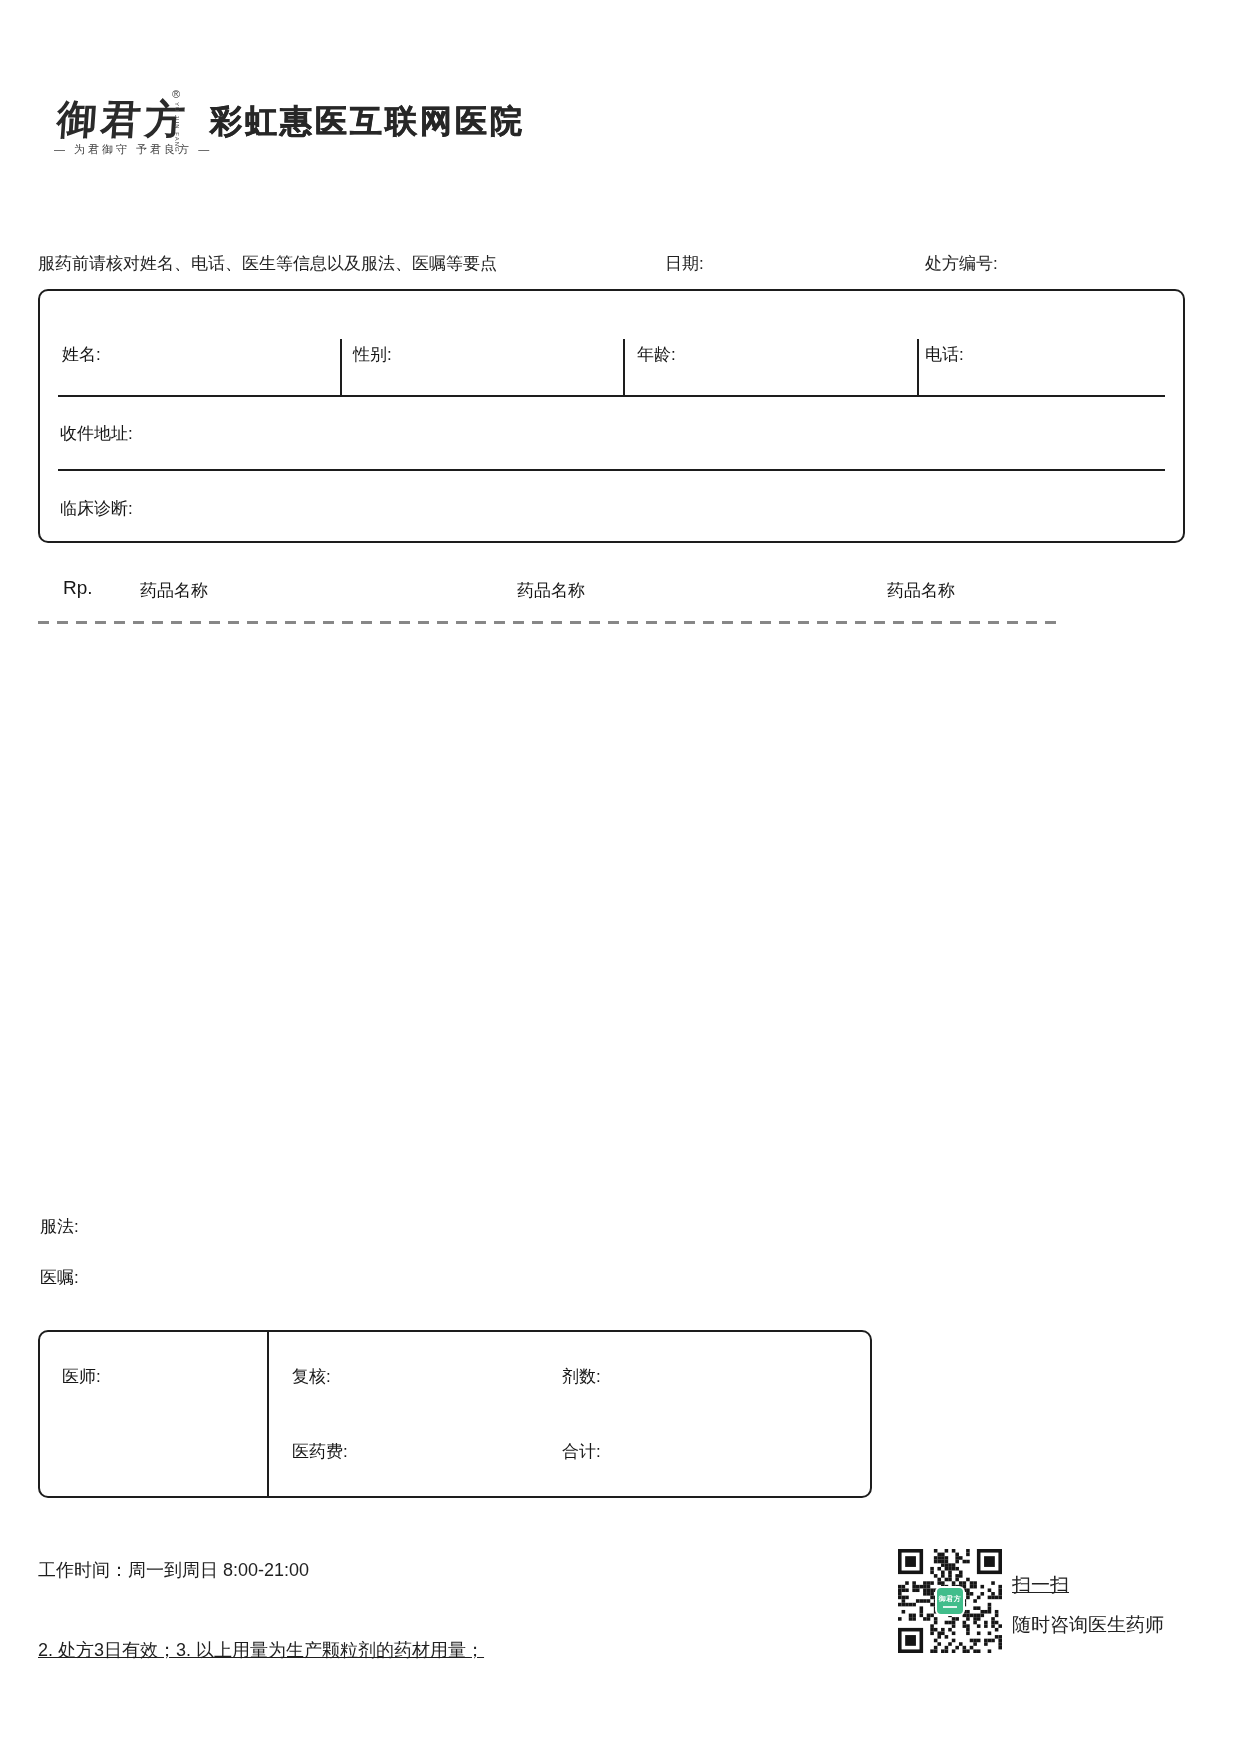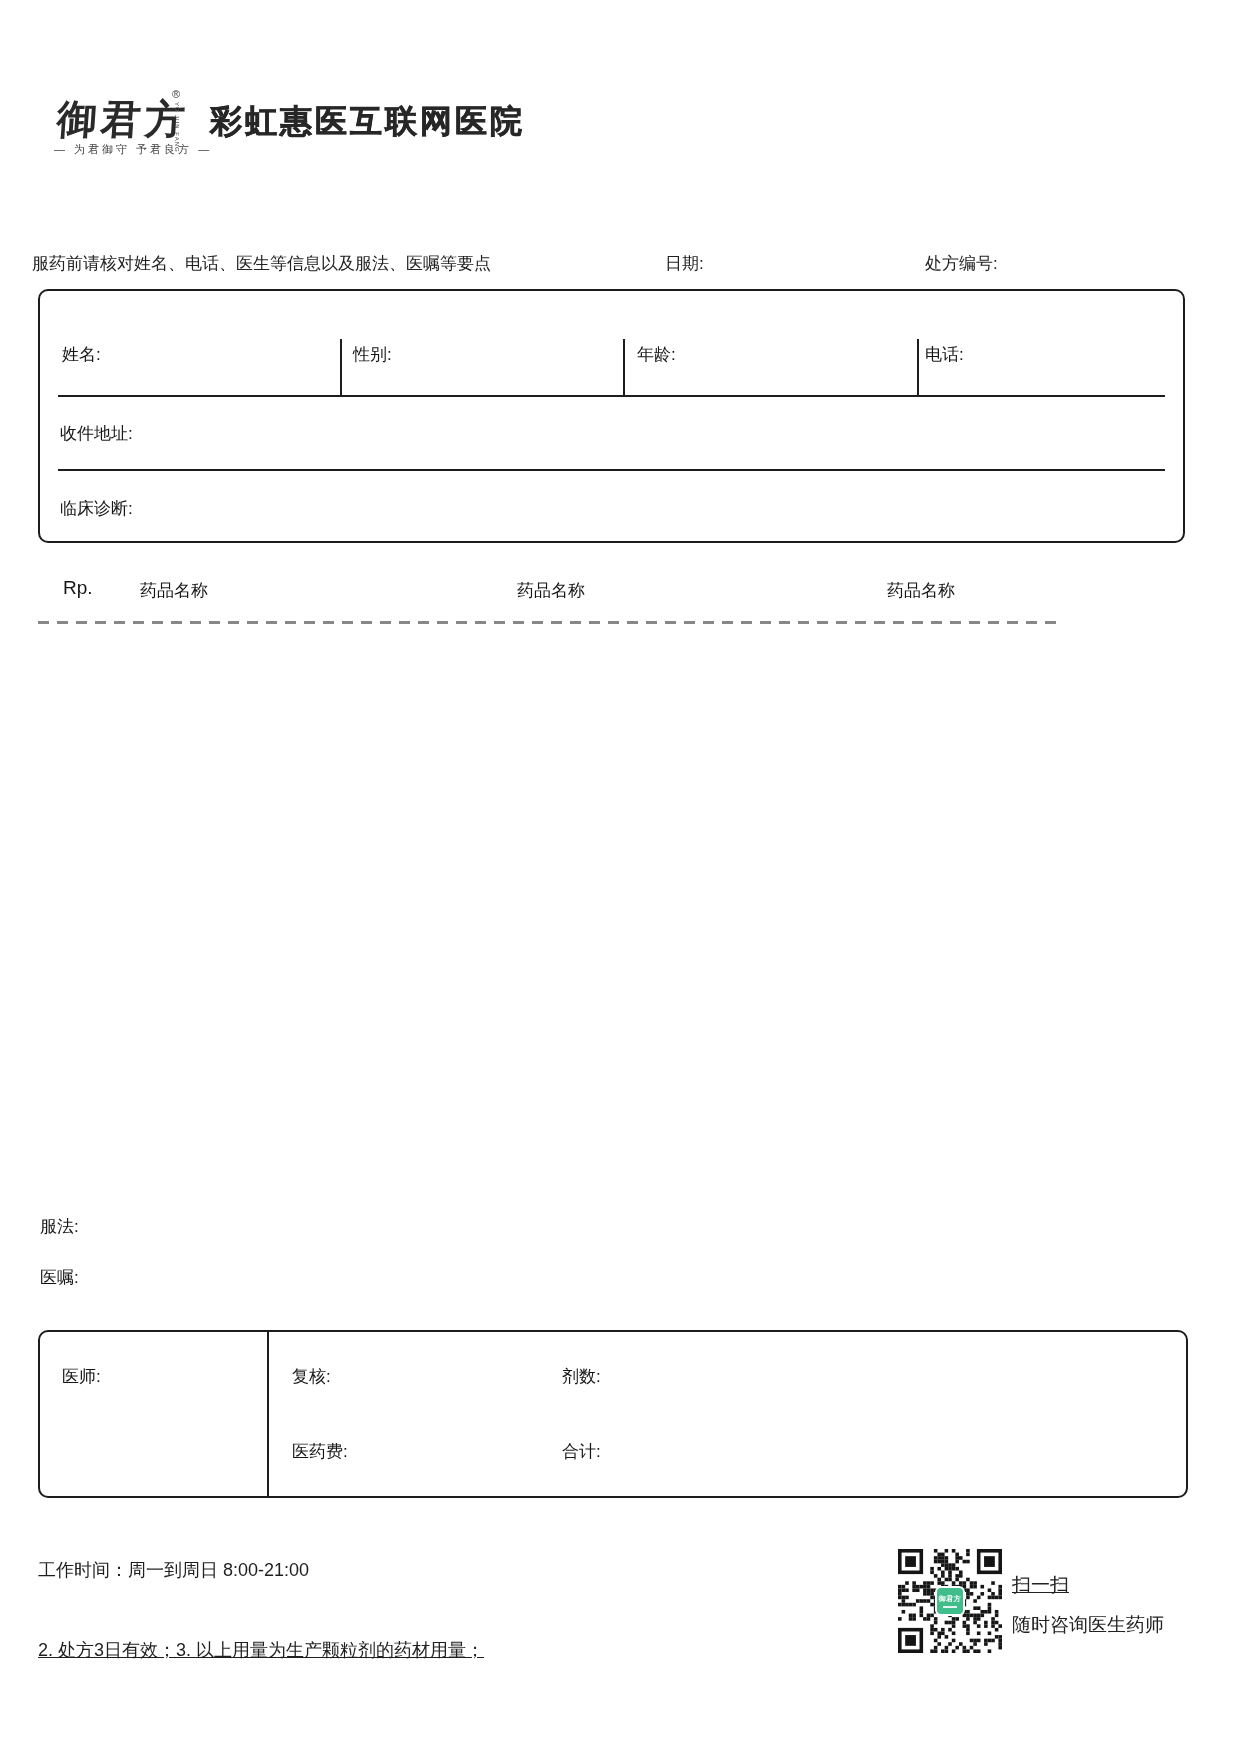"服药前请核对姓名、电话、医生等信息以及服法、医嘱等要点" .notice-text { left: 32px -> 38px }
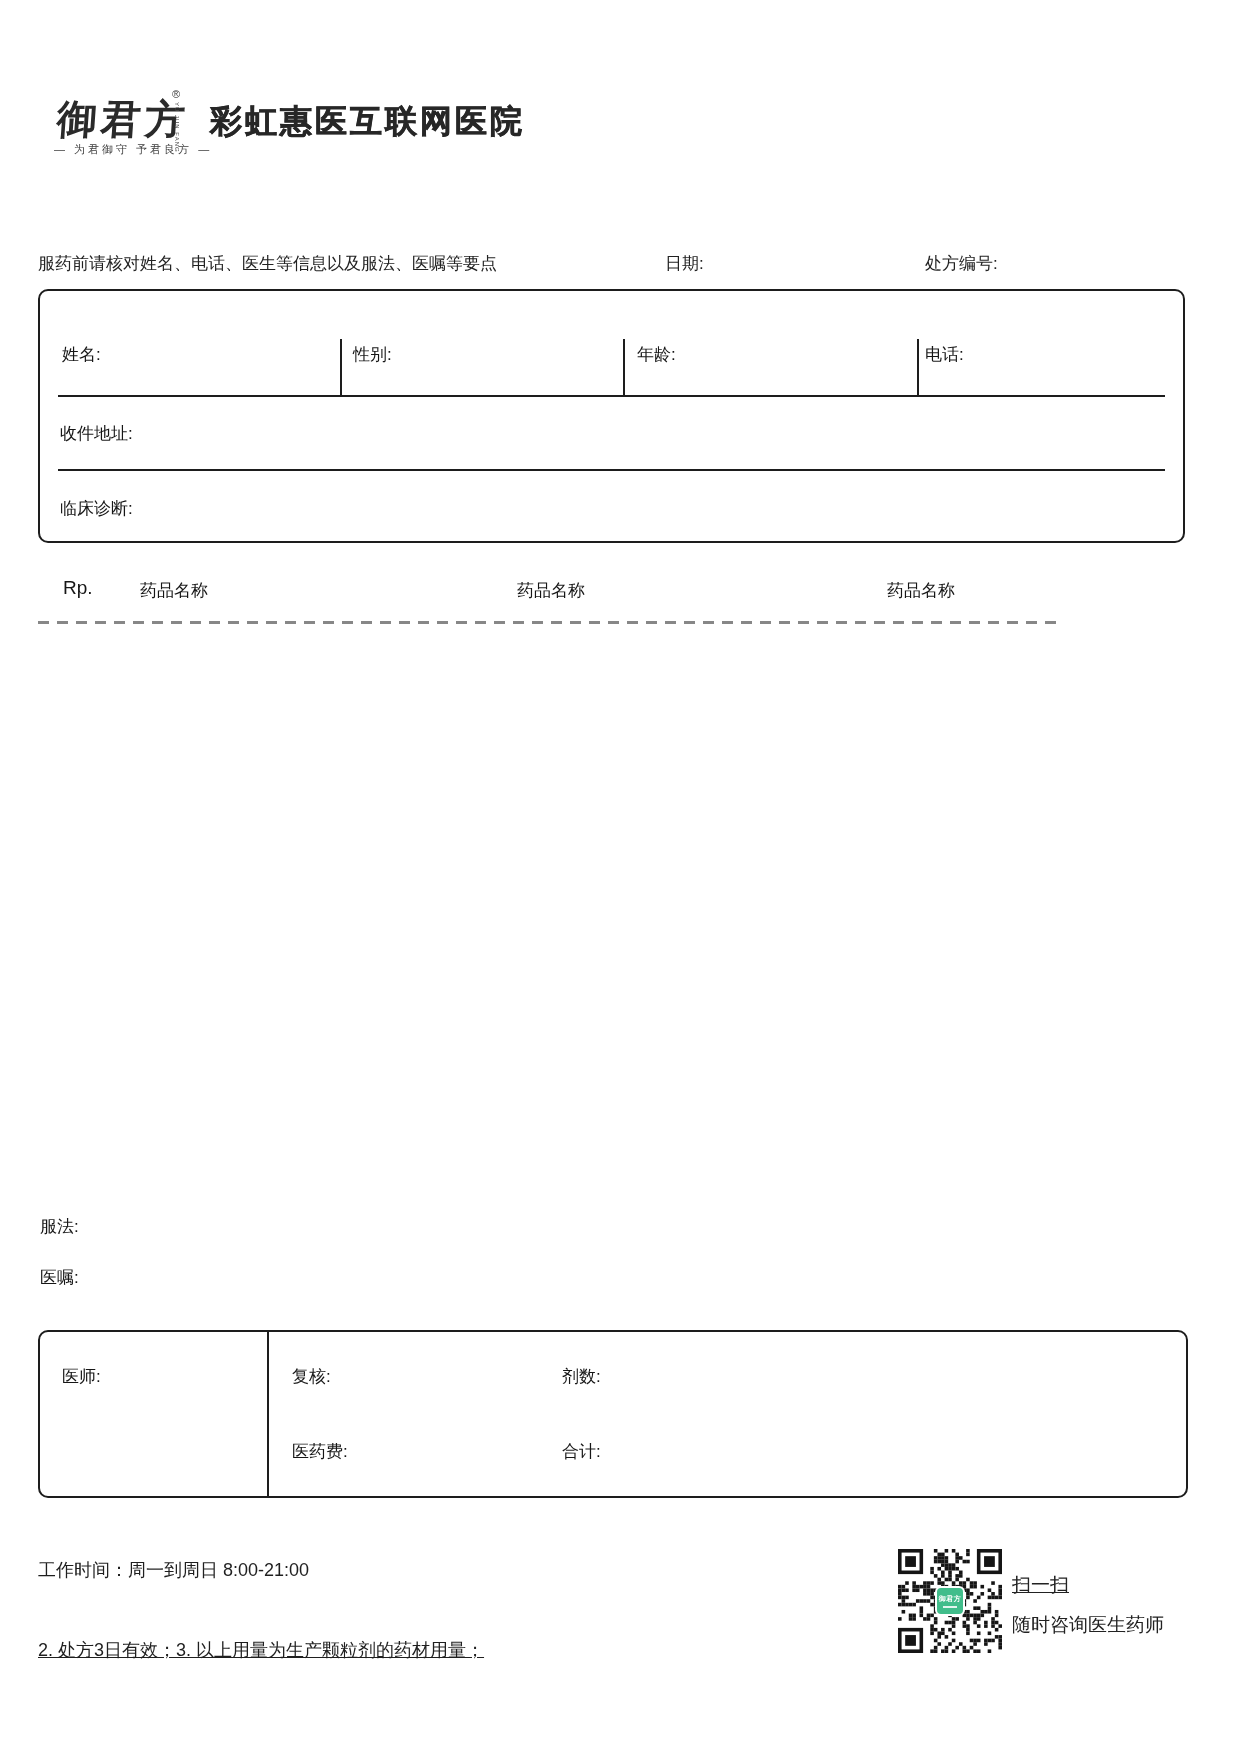"医师:" .sign-box { width: 1150px -> 834px }
